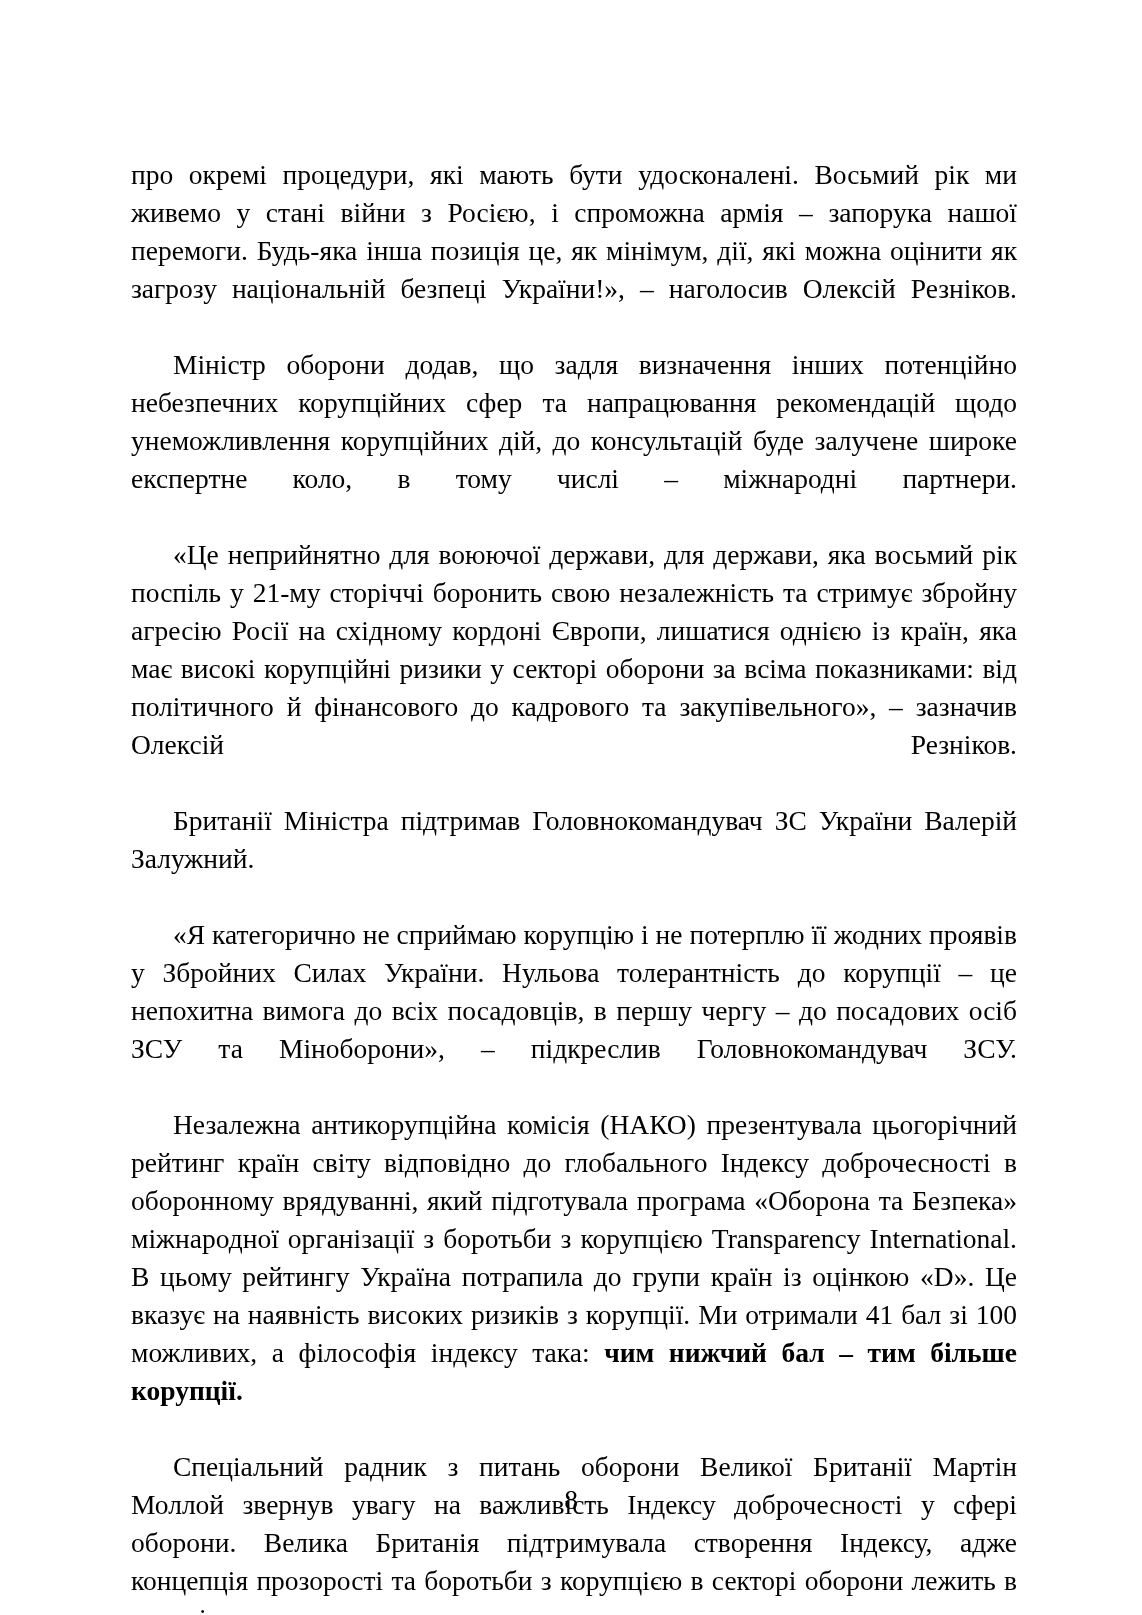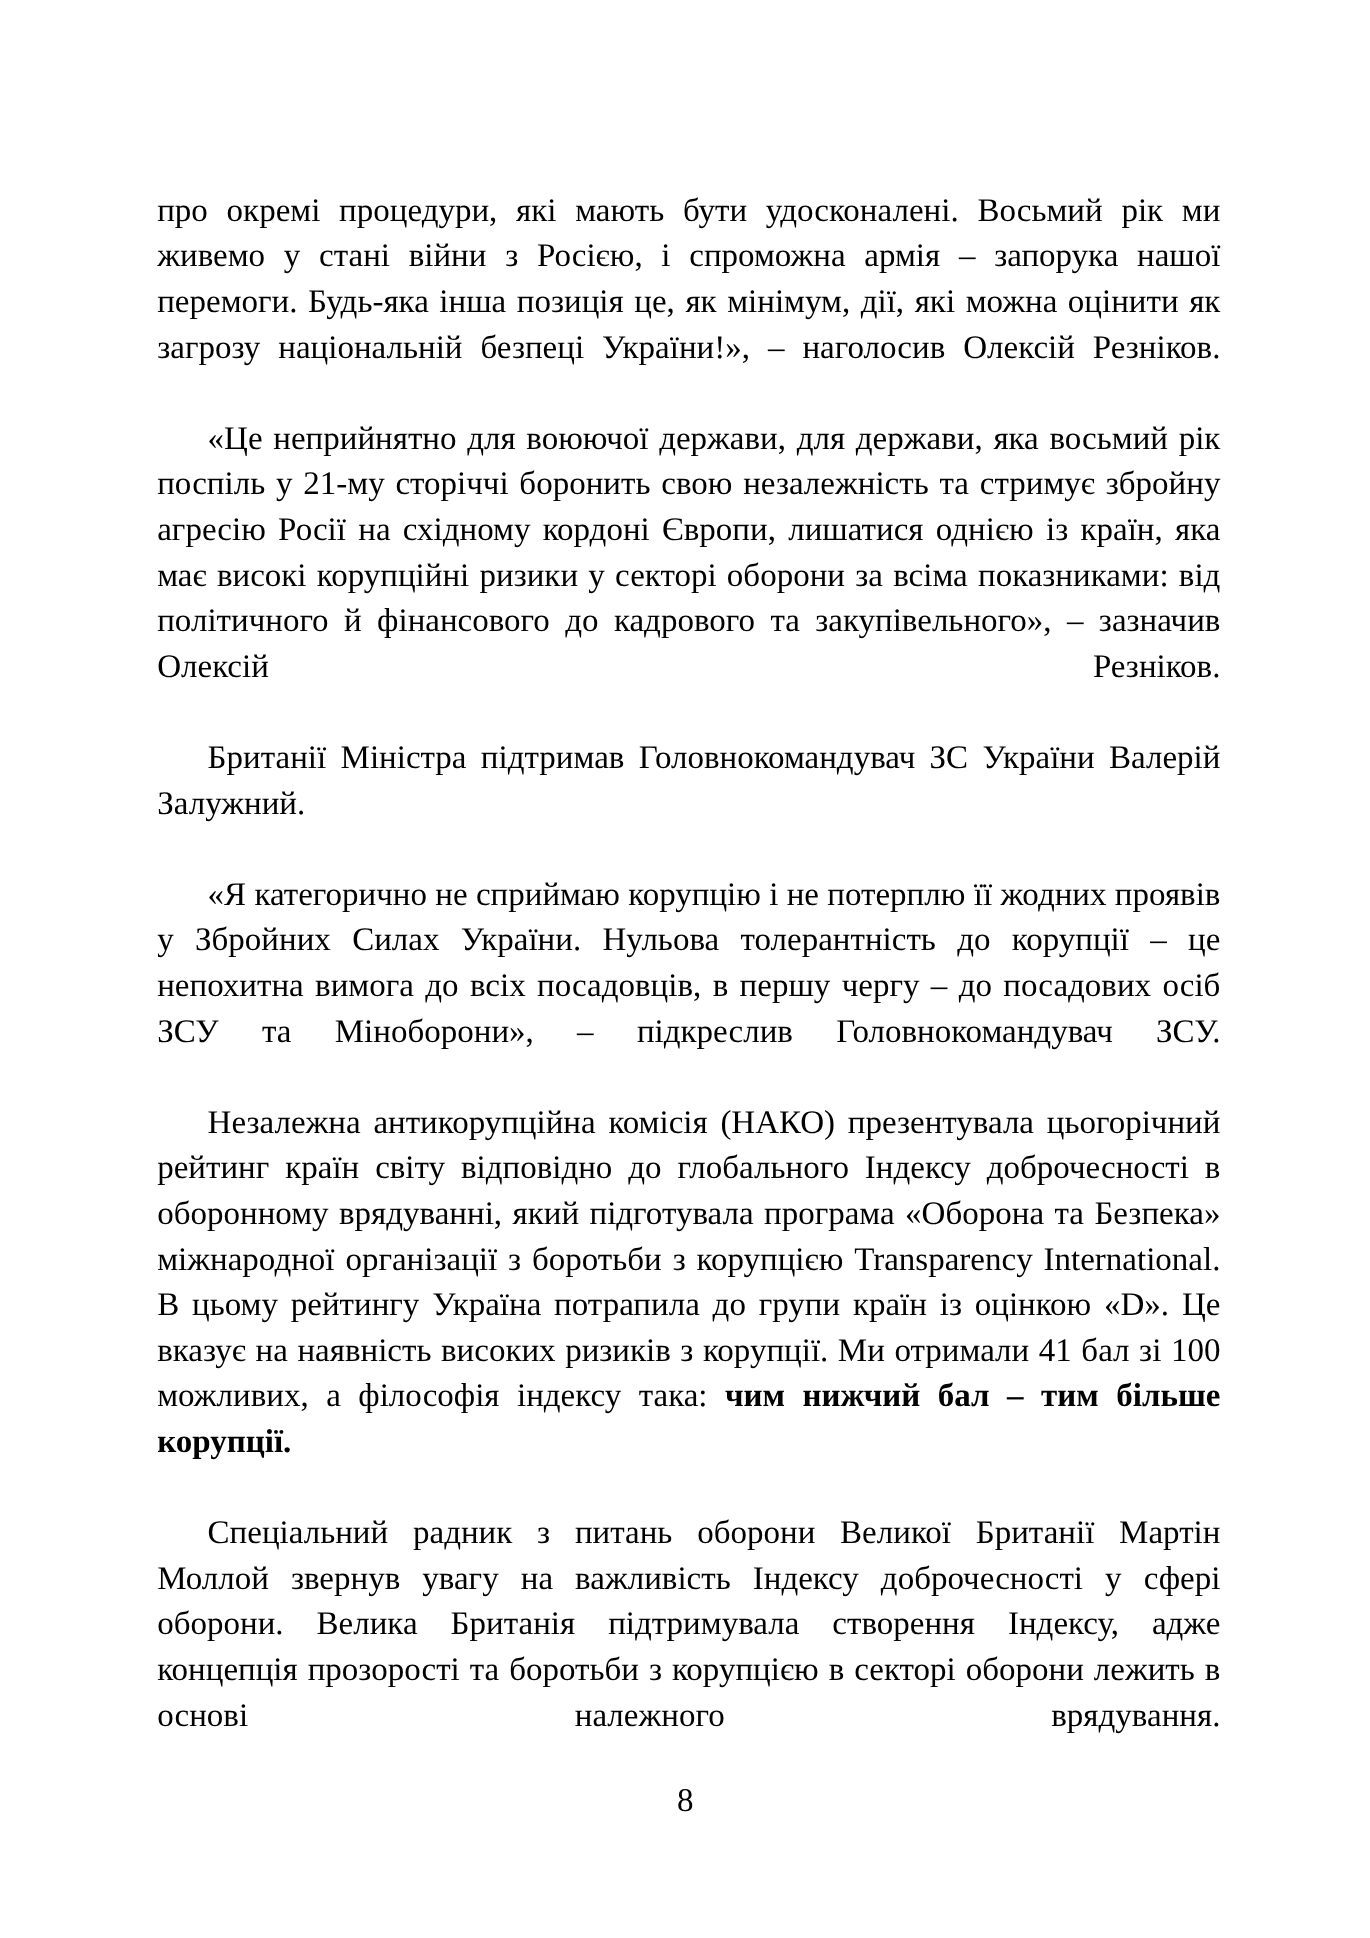"Міністр оборони додав, що задля" p.para { html: none -> <p>Міністр оборони додав, що задля визначення інших потенційно небезпечних корупційних сфер та напрацювання рекомендацій щодо унеможливлення корупційних дій, до консультацій буде залучене широке експертне коло, в тому числі – міжнародні партнери.</p> }
